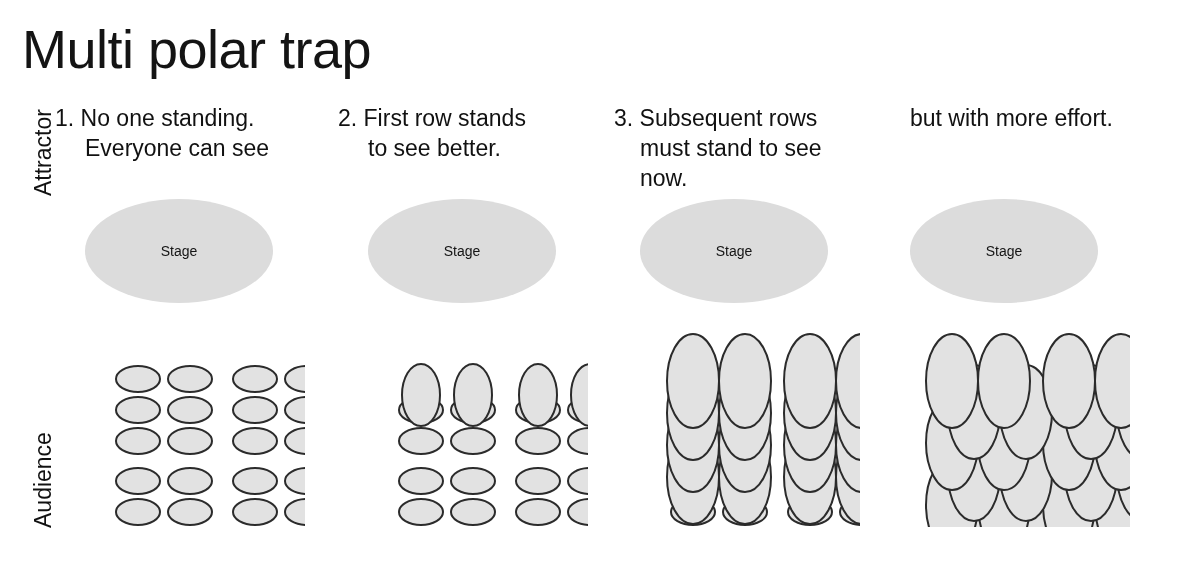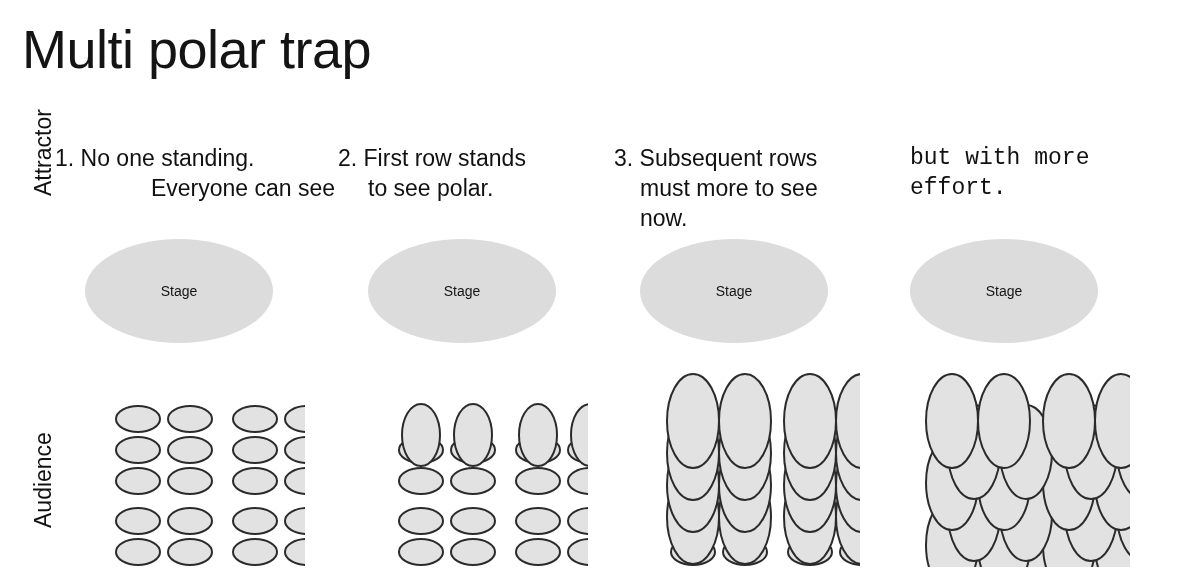"1. No one standing." .panel { margin-top: 40px -> none }
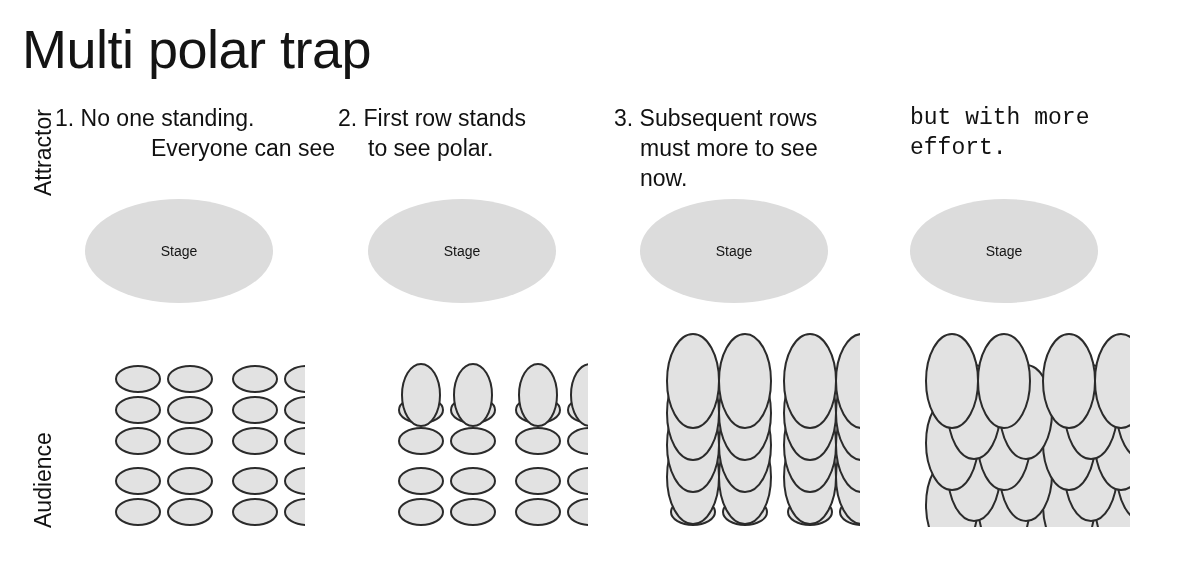"but with more effort." div { font-family: Liberation Mono, monospace -> none }
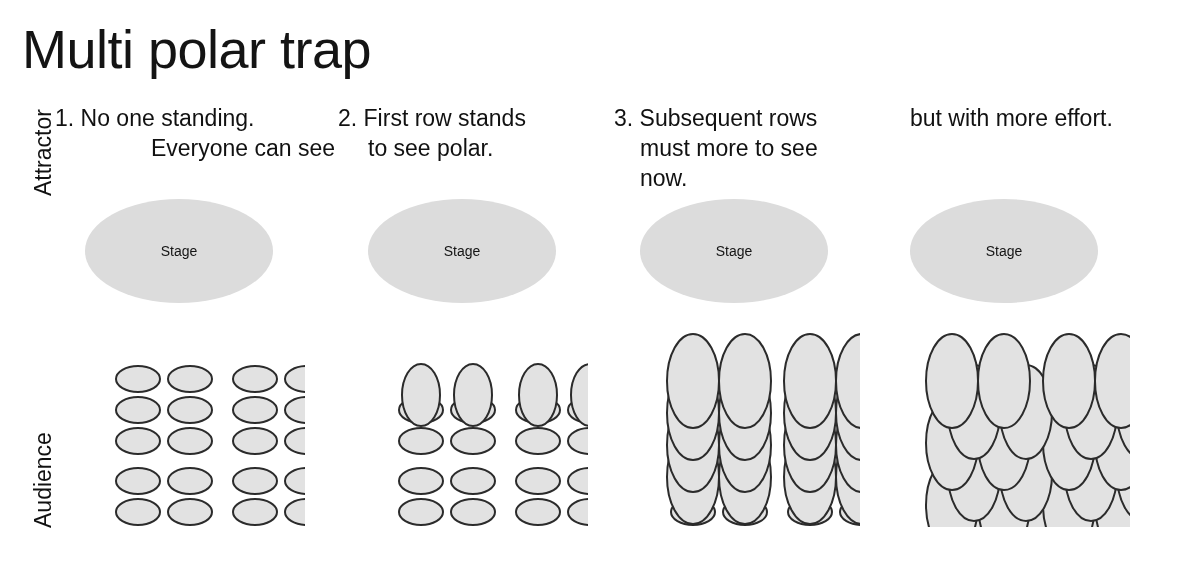"Everyone can see" div { text-align: right -> none }
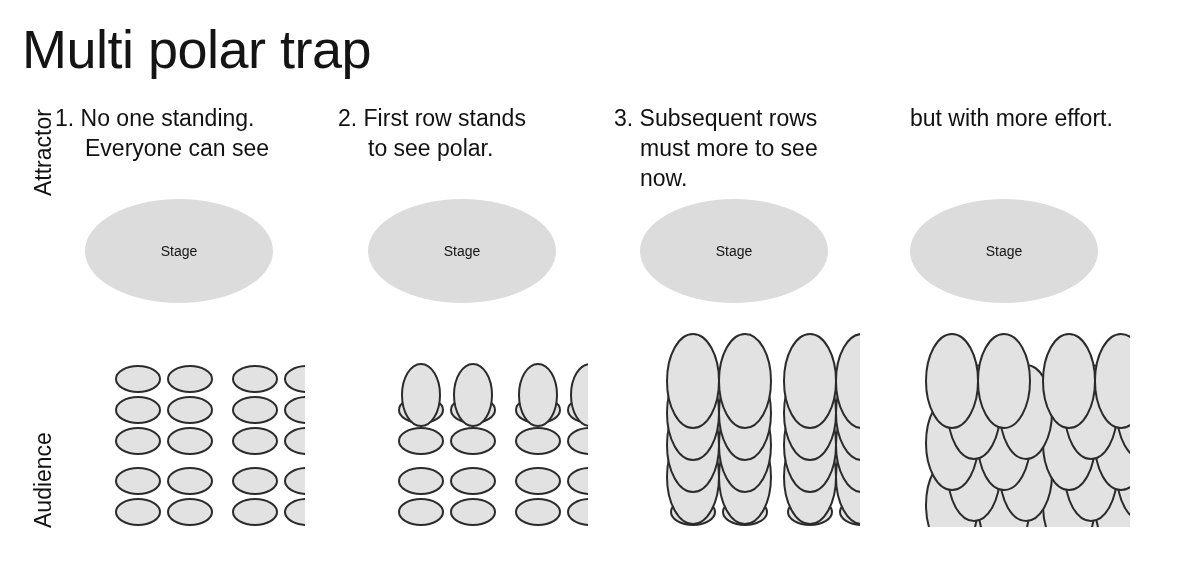"to see polar." div { text: polar -> better }
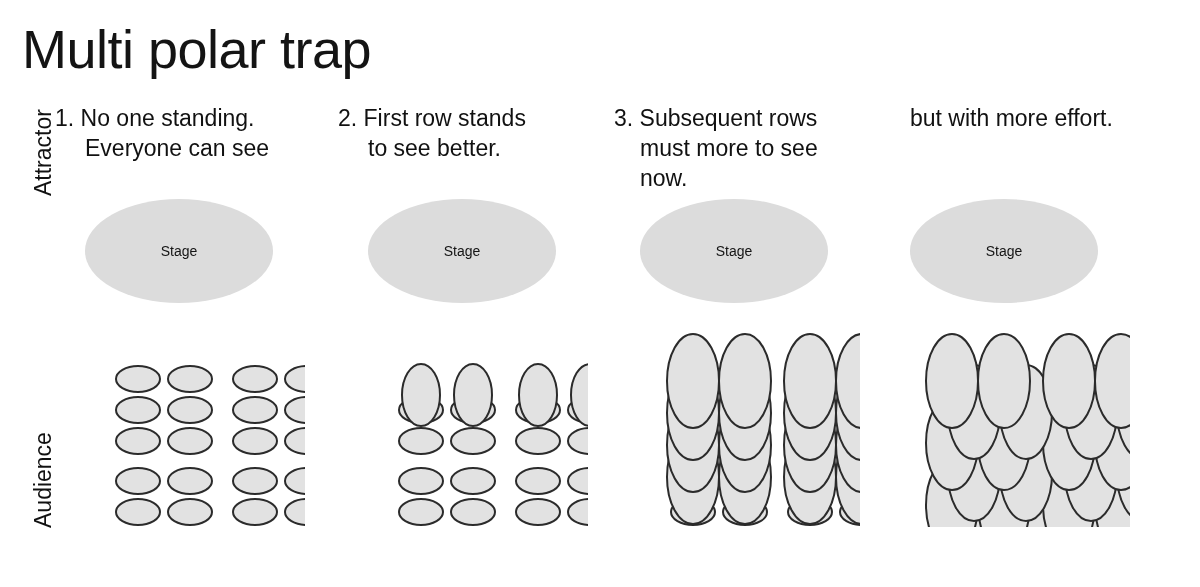"must more to see" div { text: more -> stand }
